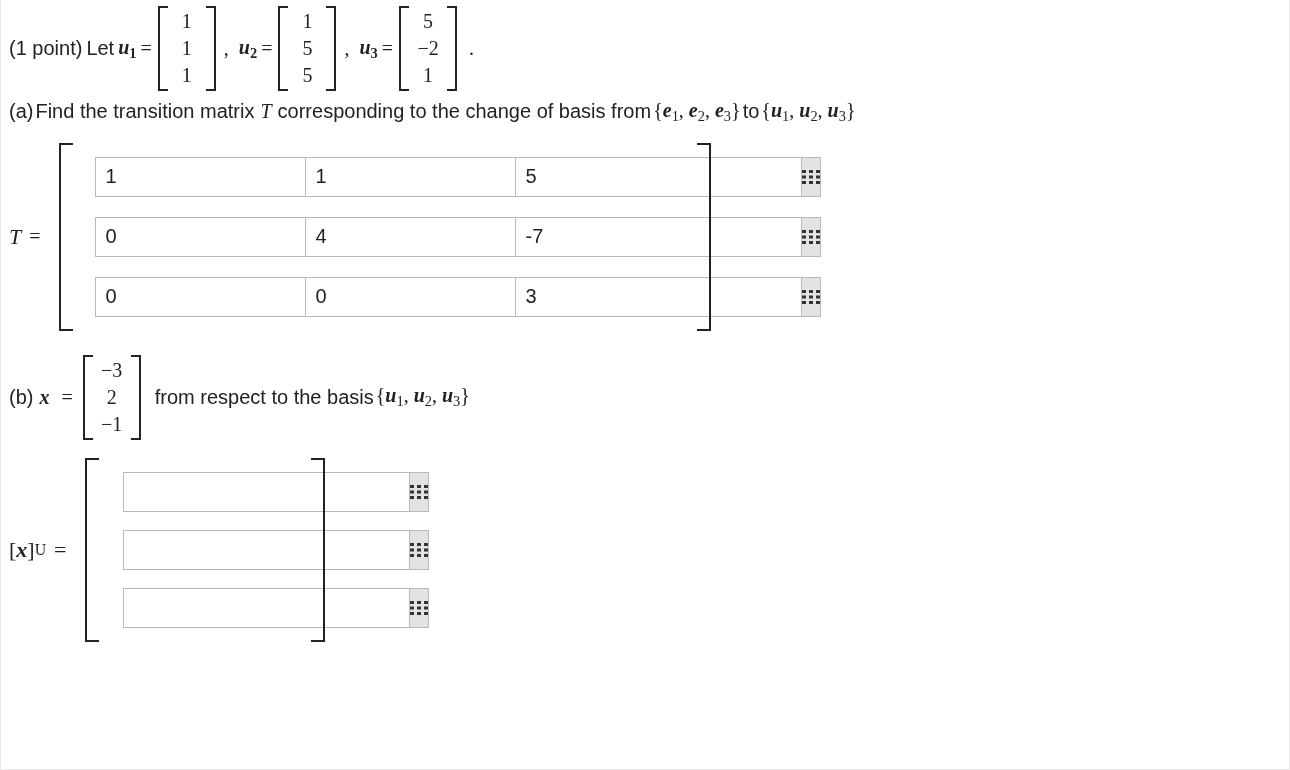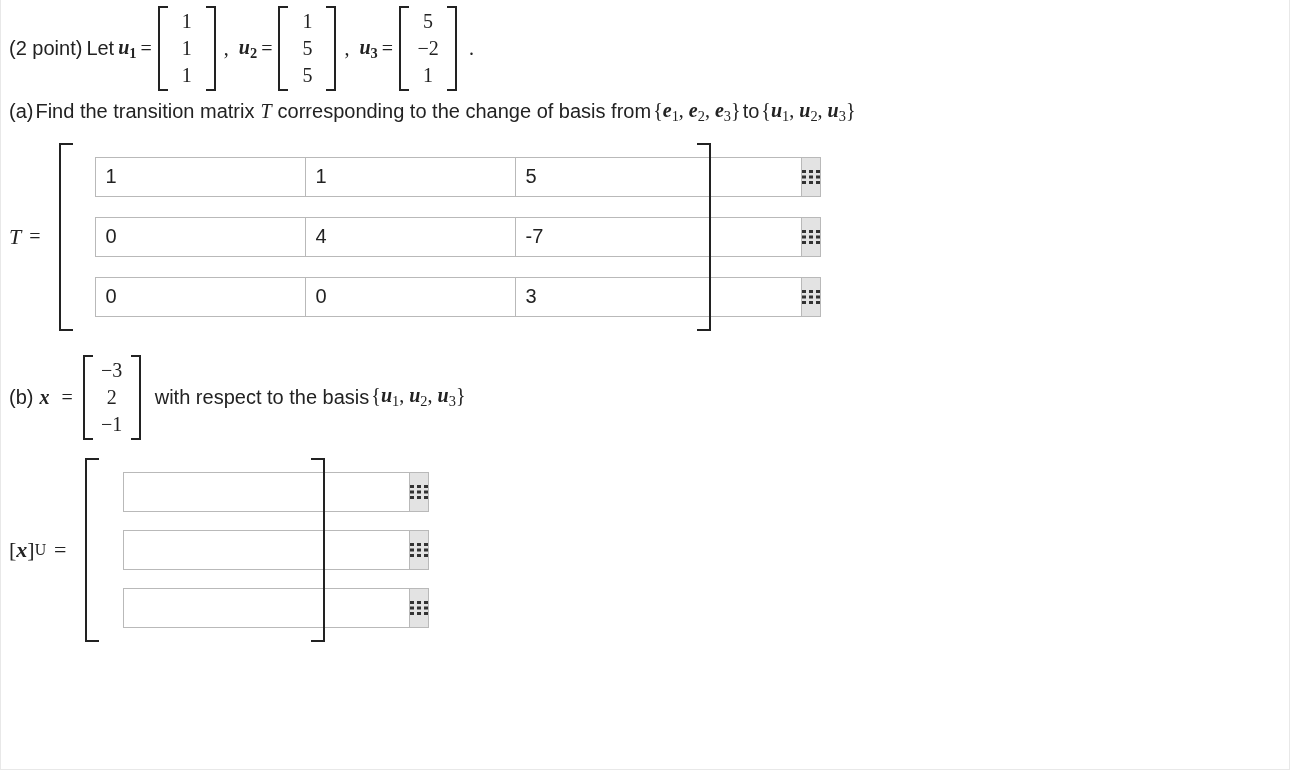"(2 point)" span { text: 2 -> 1 }
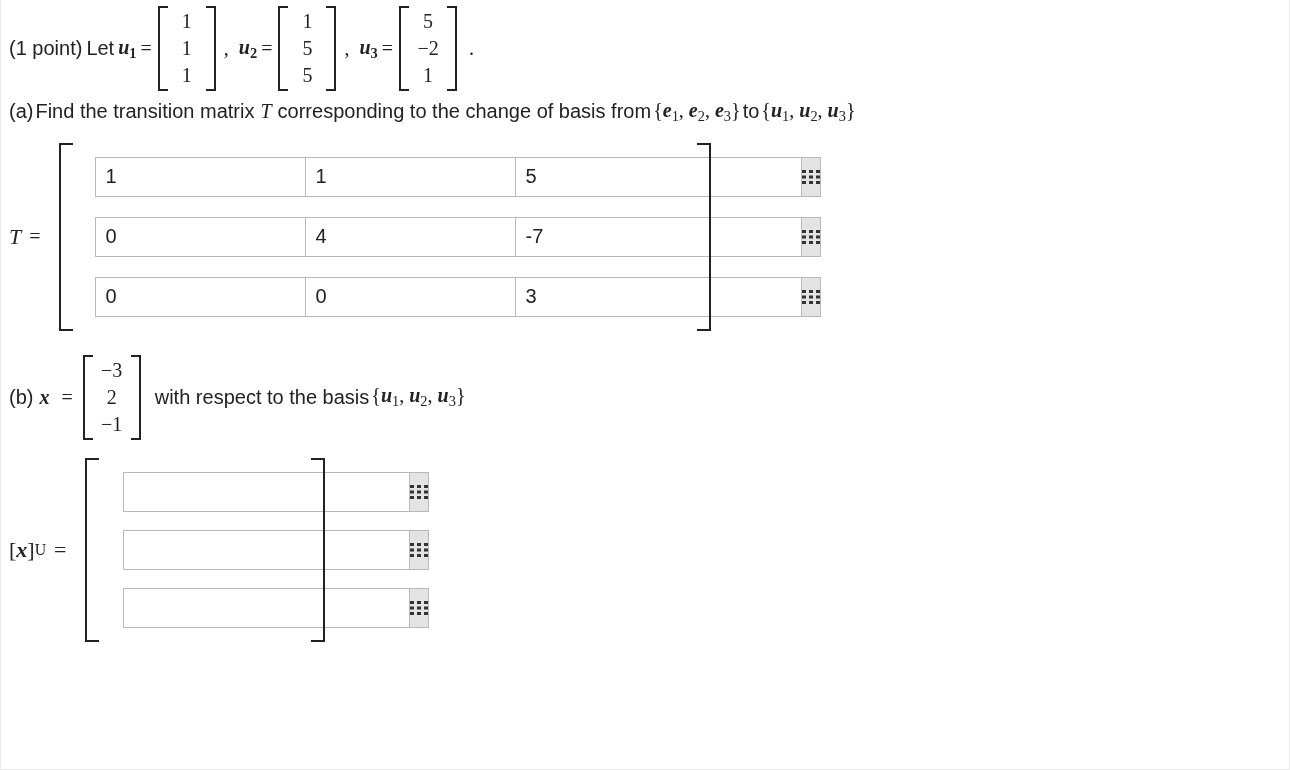"with respect to the basis" span { text: with -> from }
